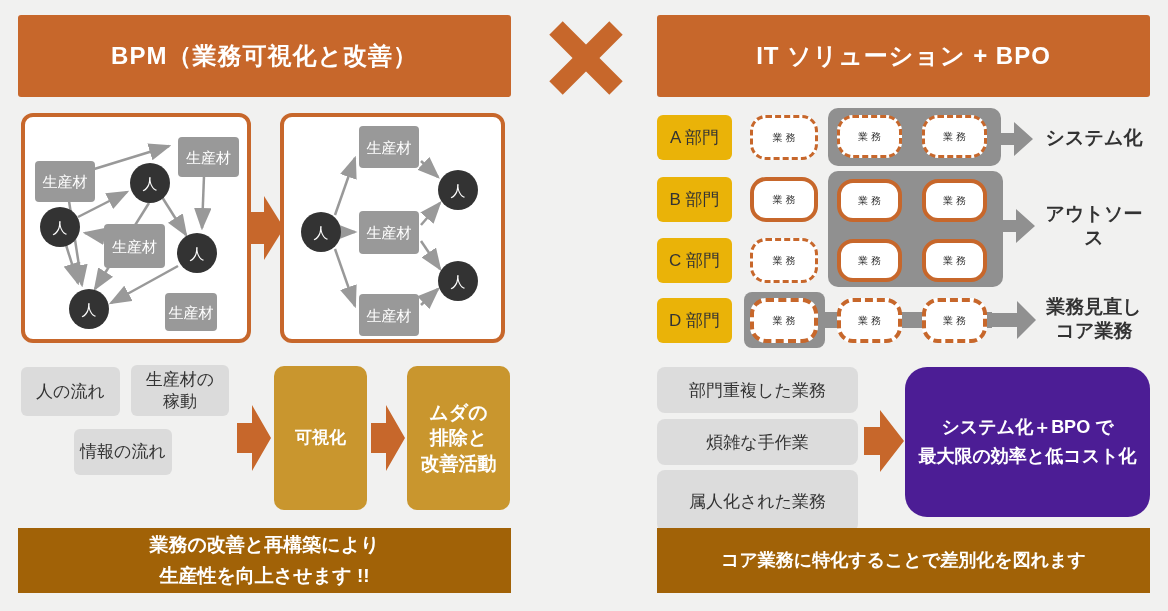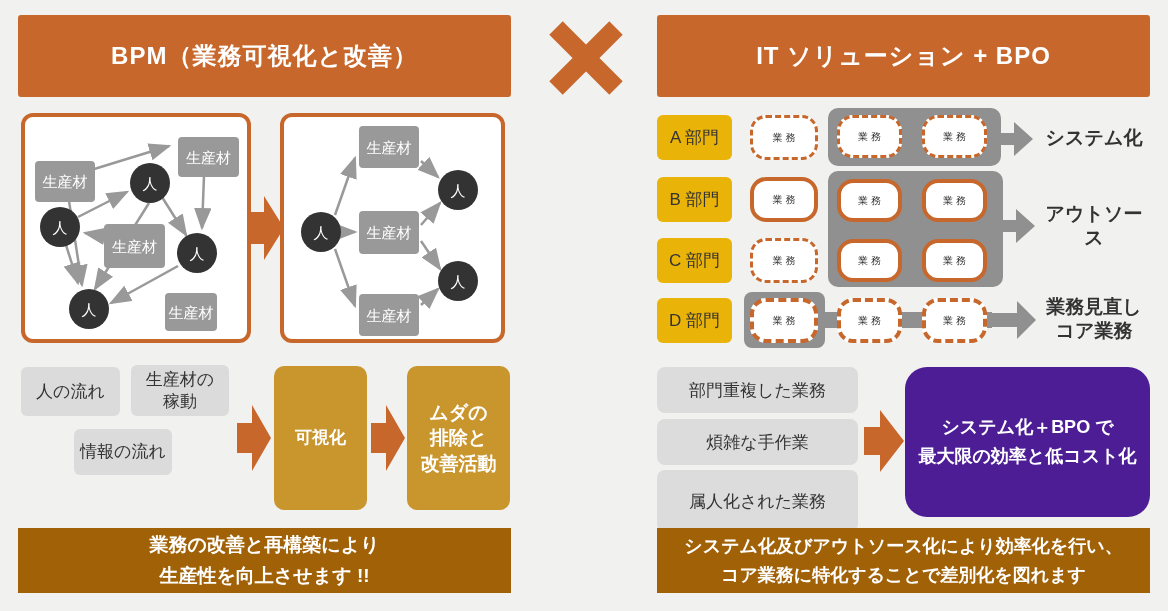"システム化及びアウトソース化により効率化を行い、" div { html: <div>システム化及びアウトソース化により効率化を行い、</div> -> none }
